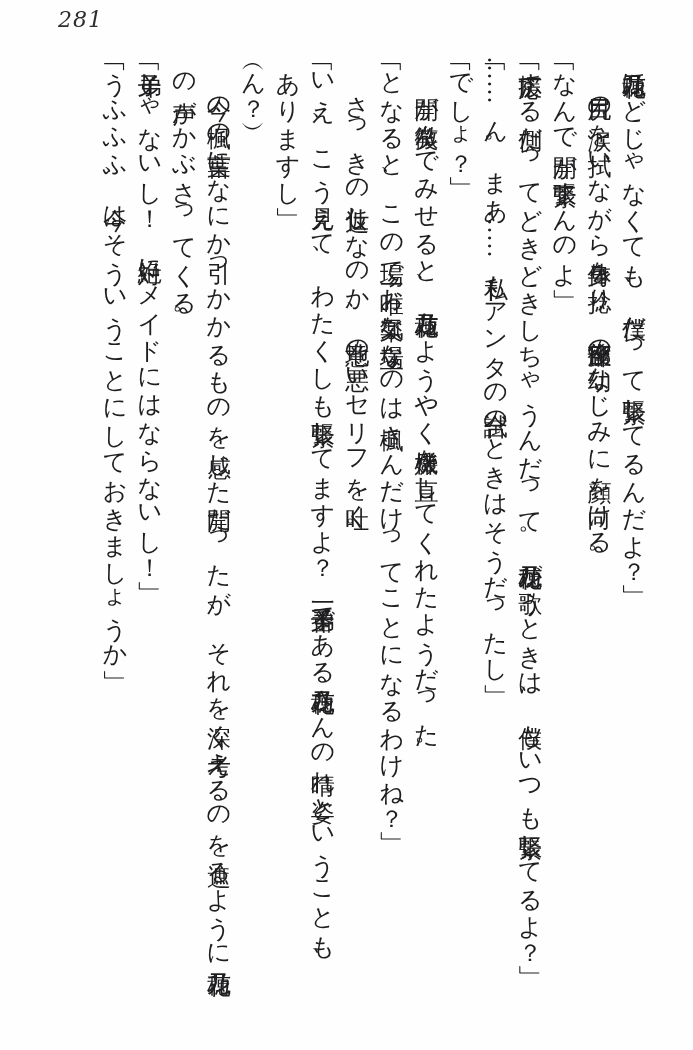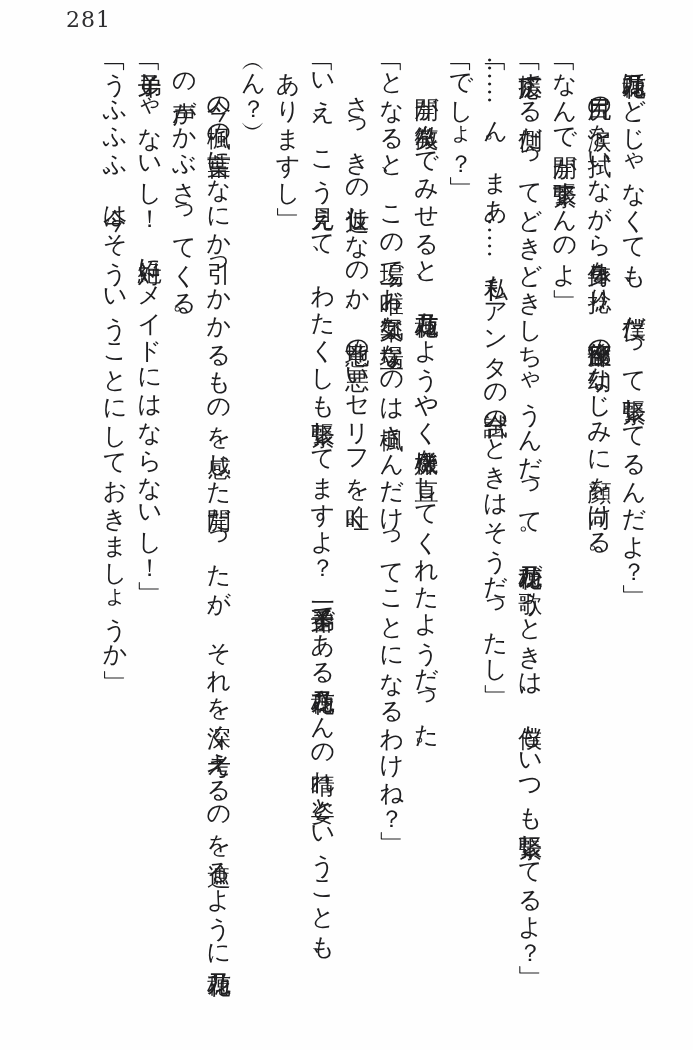"281" .page-number { font-style: none -> italic; left: 66px -> 58px }
